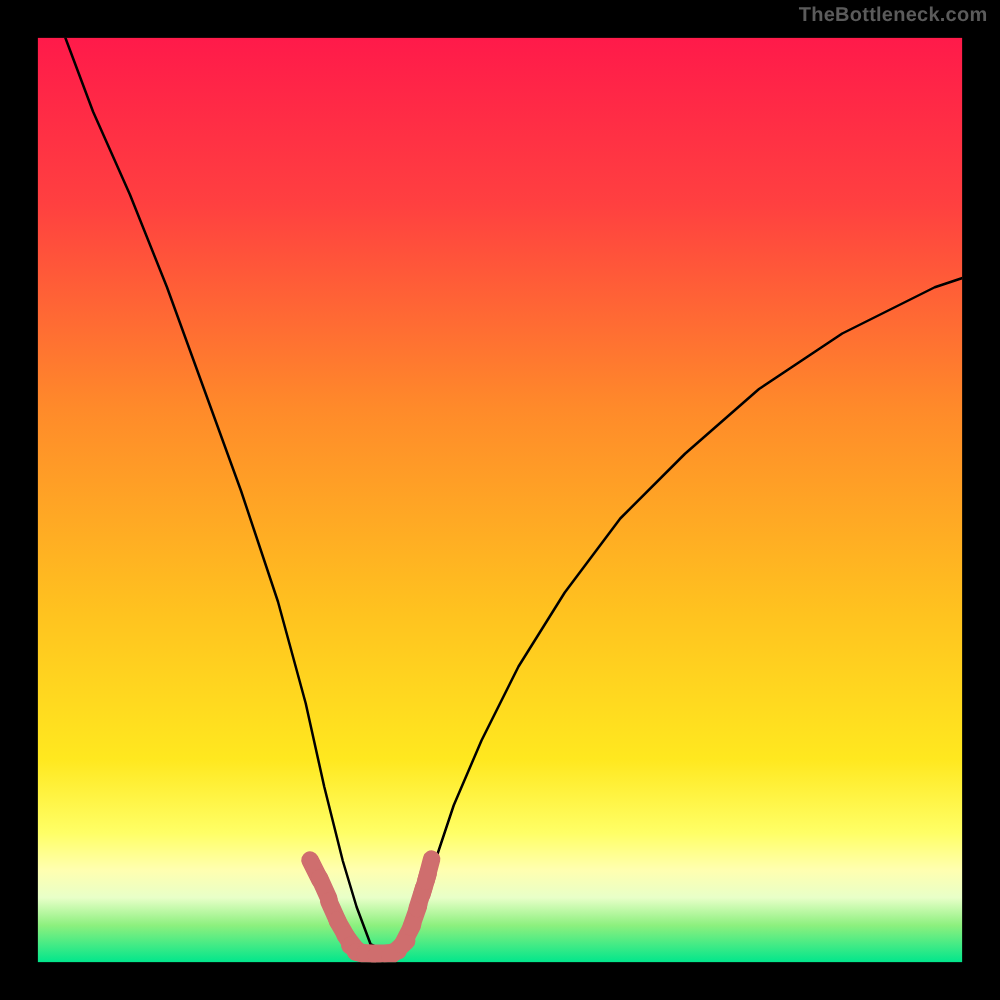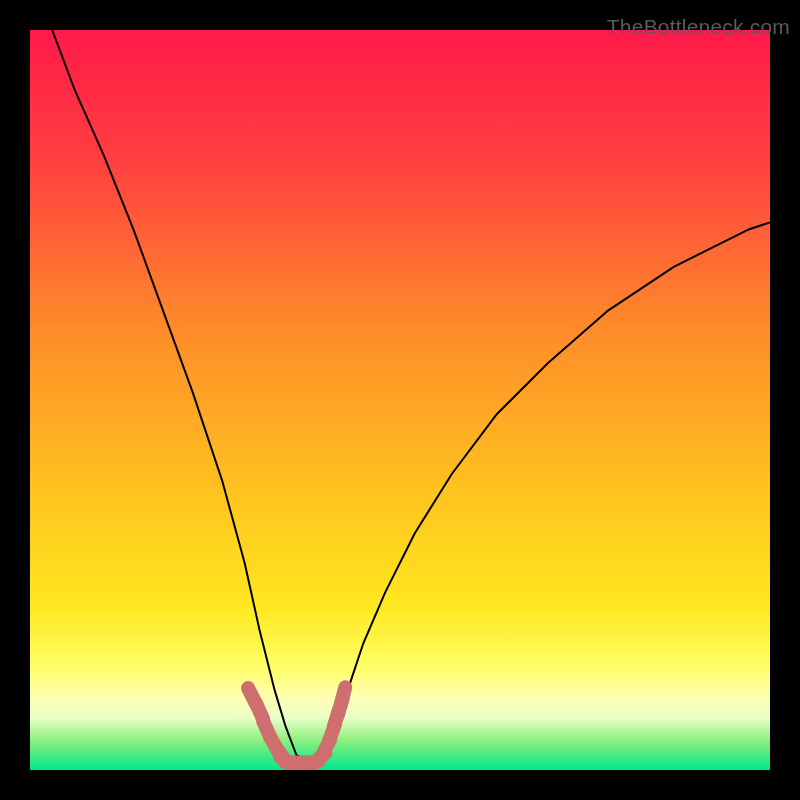"TheBottleneck.com" .watermark { font-size: 21px -> 16px; font-weight: 400 -> 700; top: 15px -> 4px }
